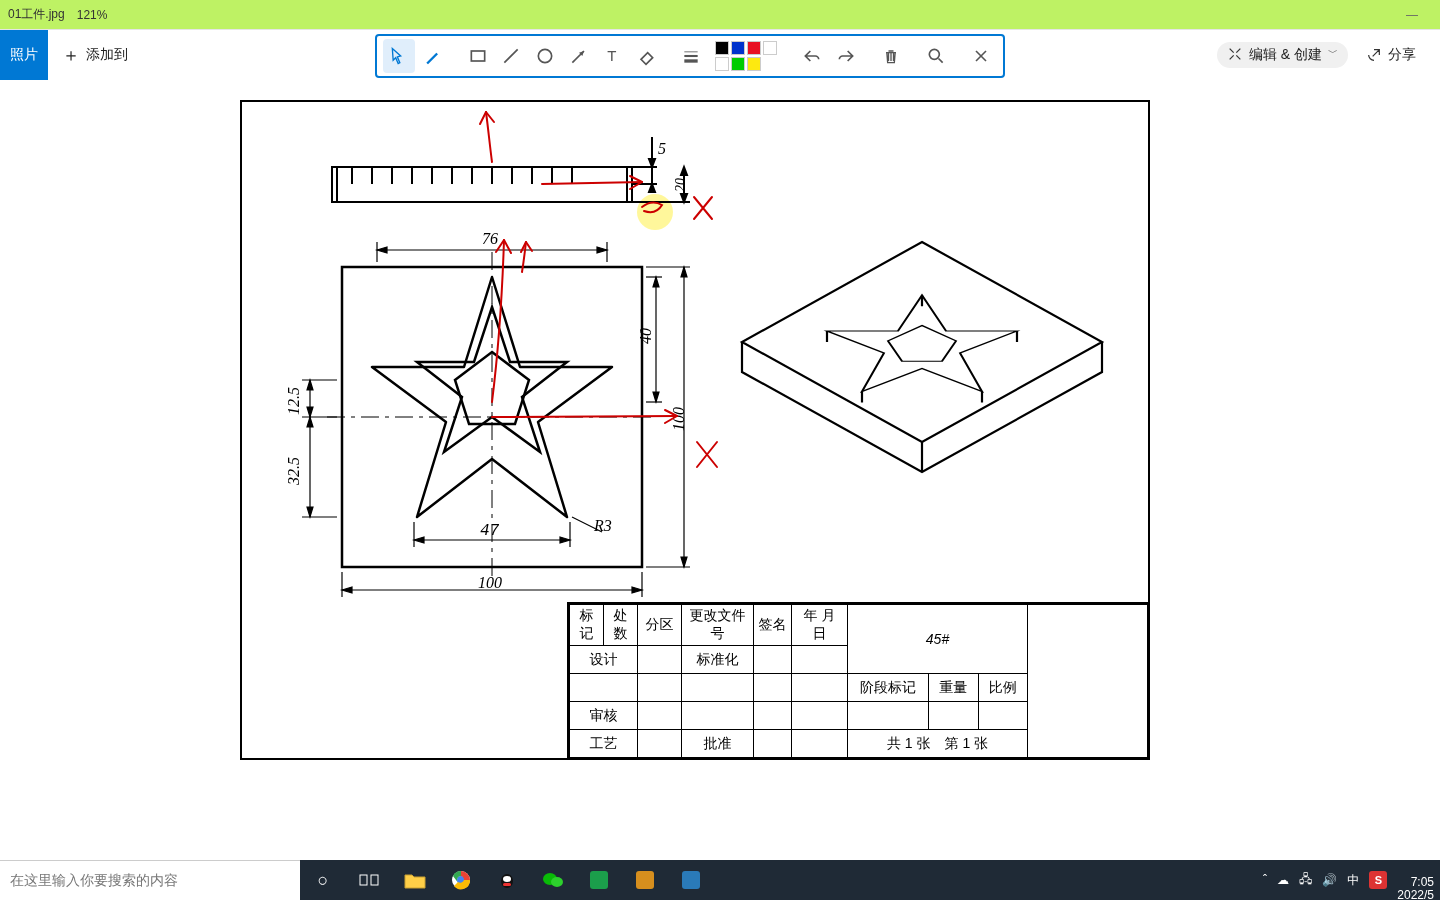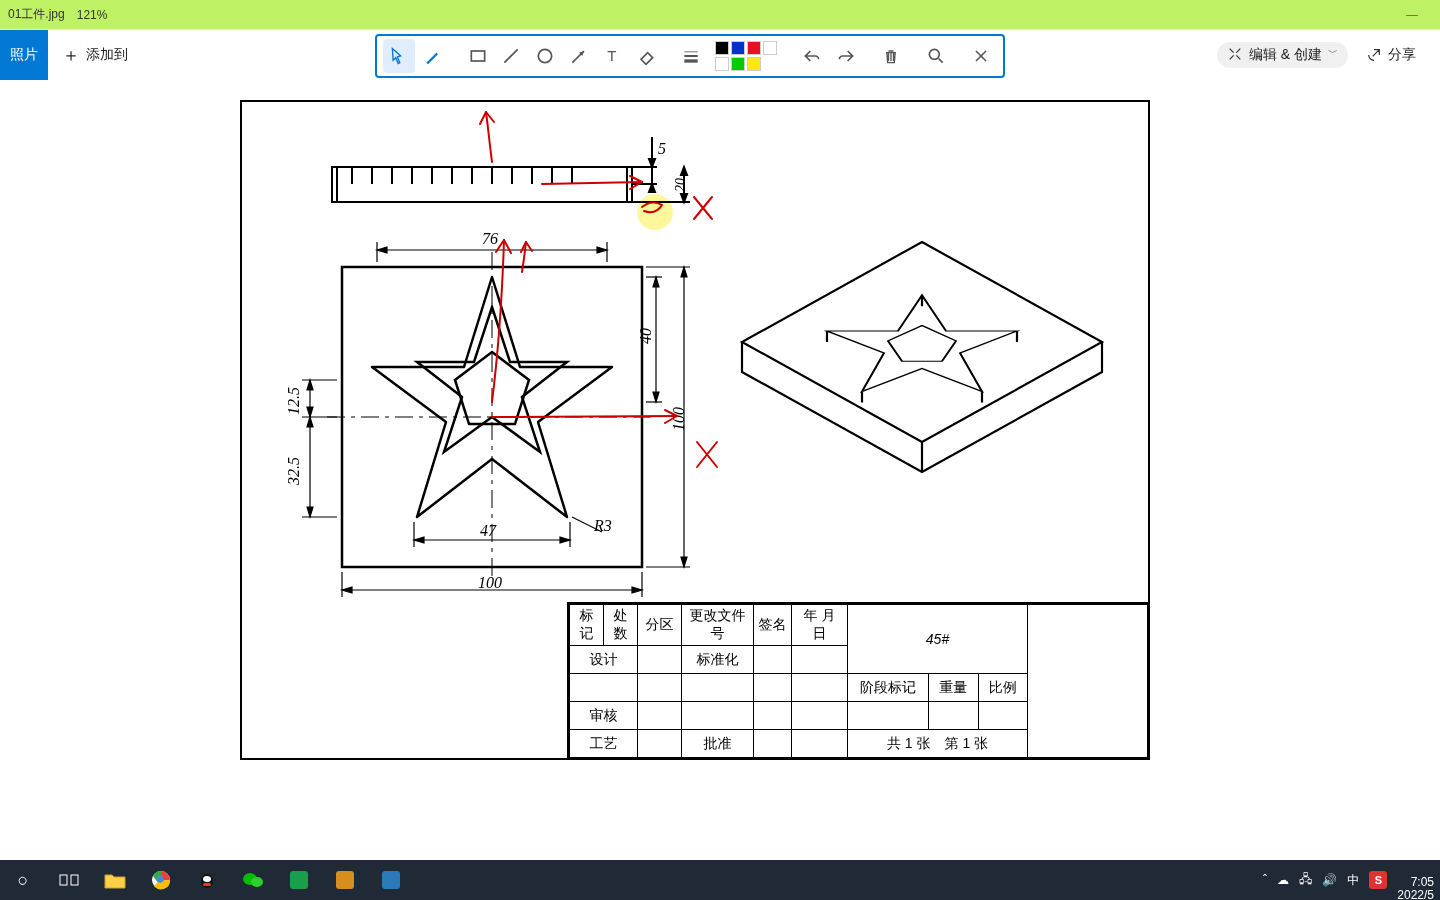"47" div.dim { font-family: none -> Liberation Mono, monospace }
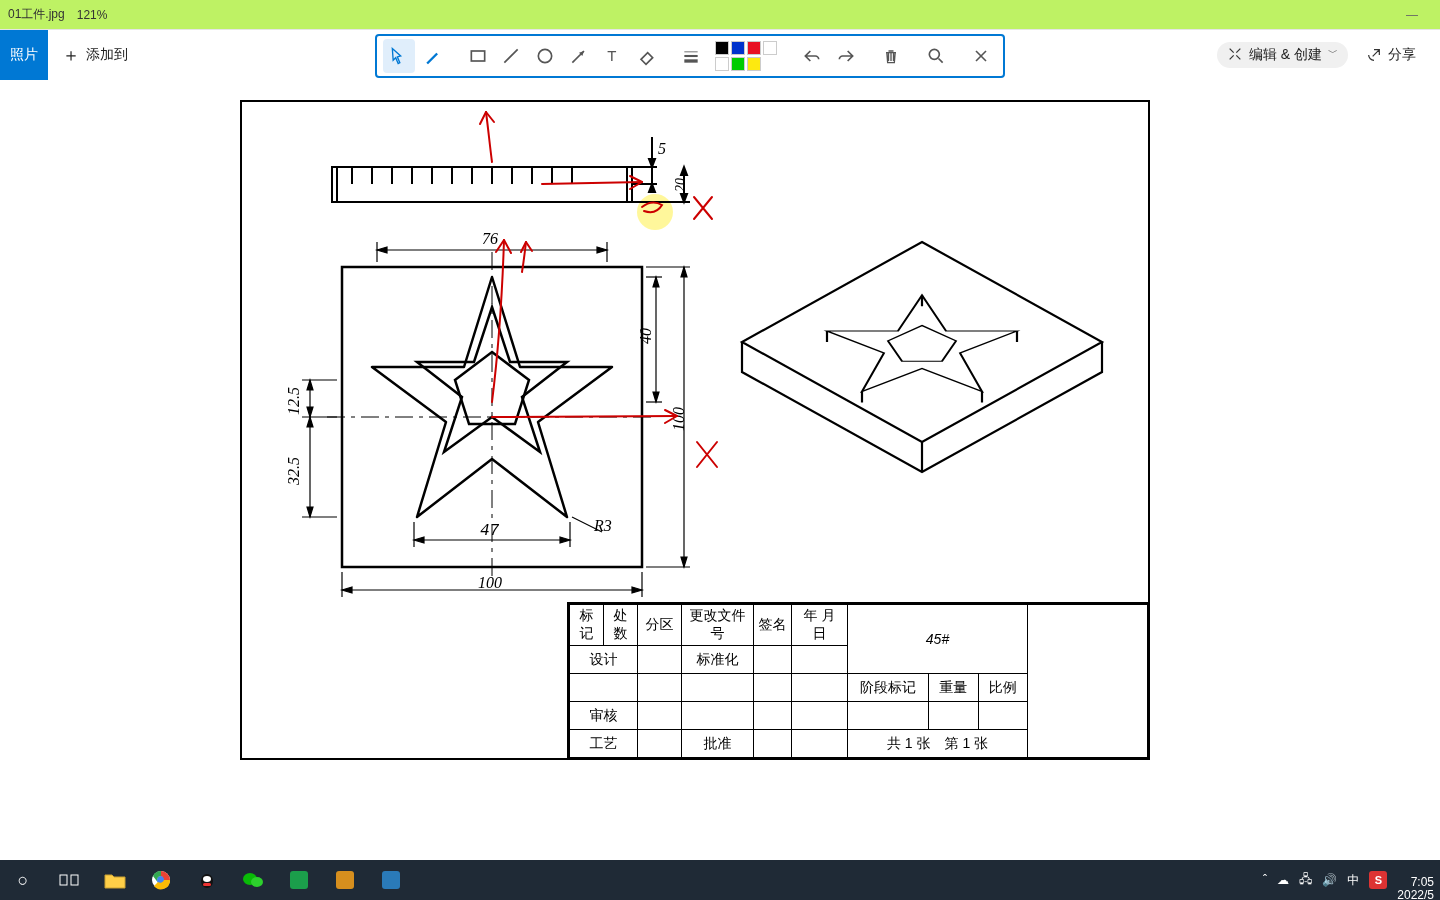"在这里输入你要搜索的内容" div.searchbox { html: none -> <div> <span>在这里输入你要搜索的内容</span> </div> }
